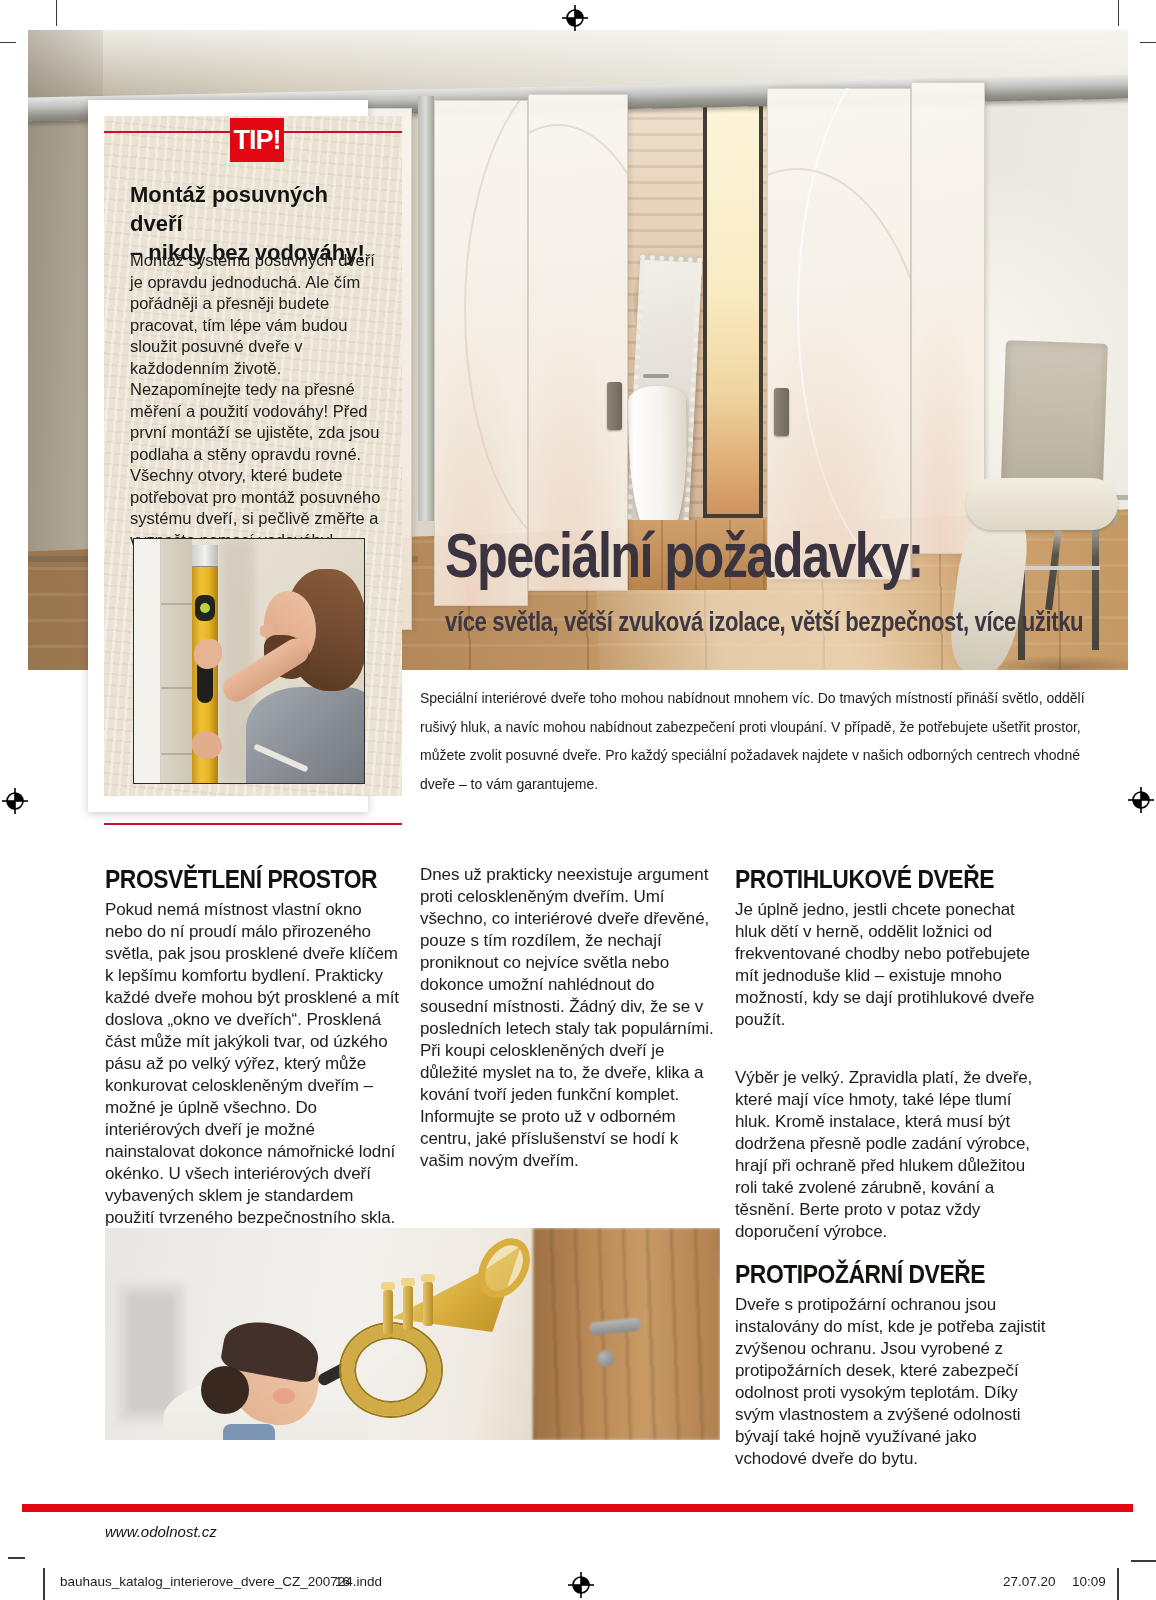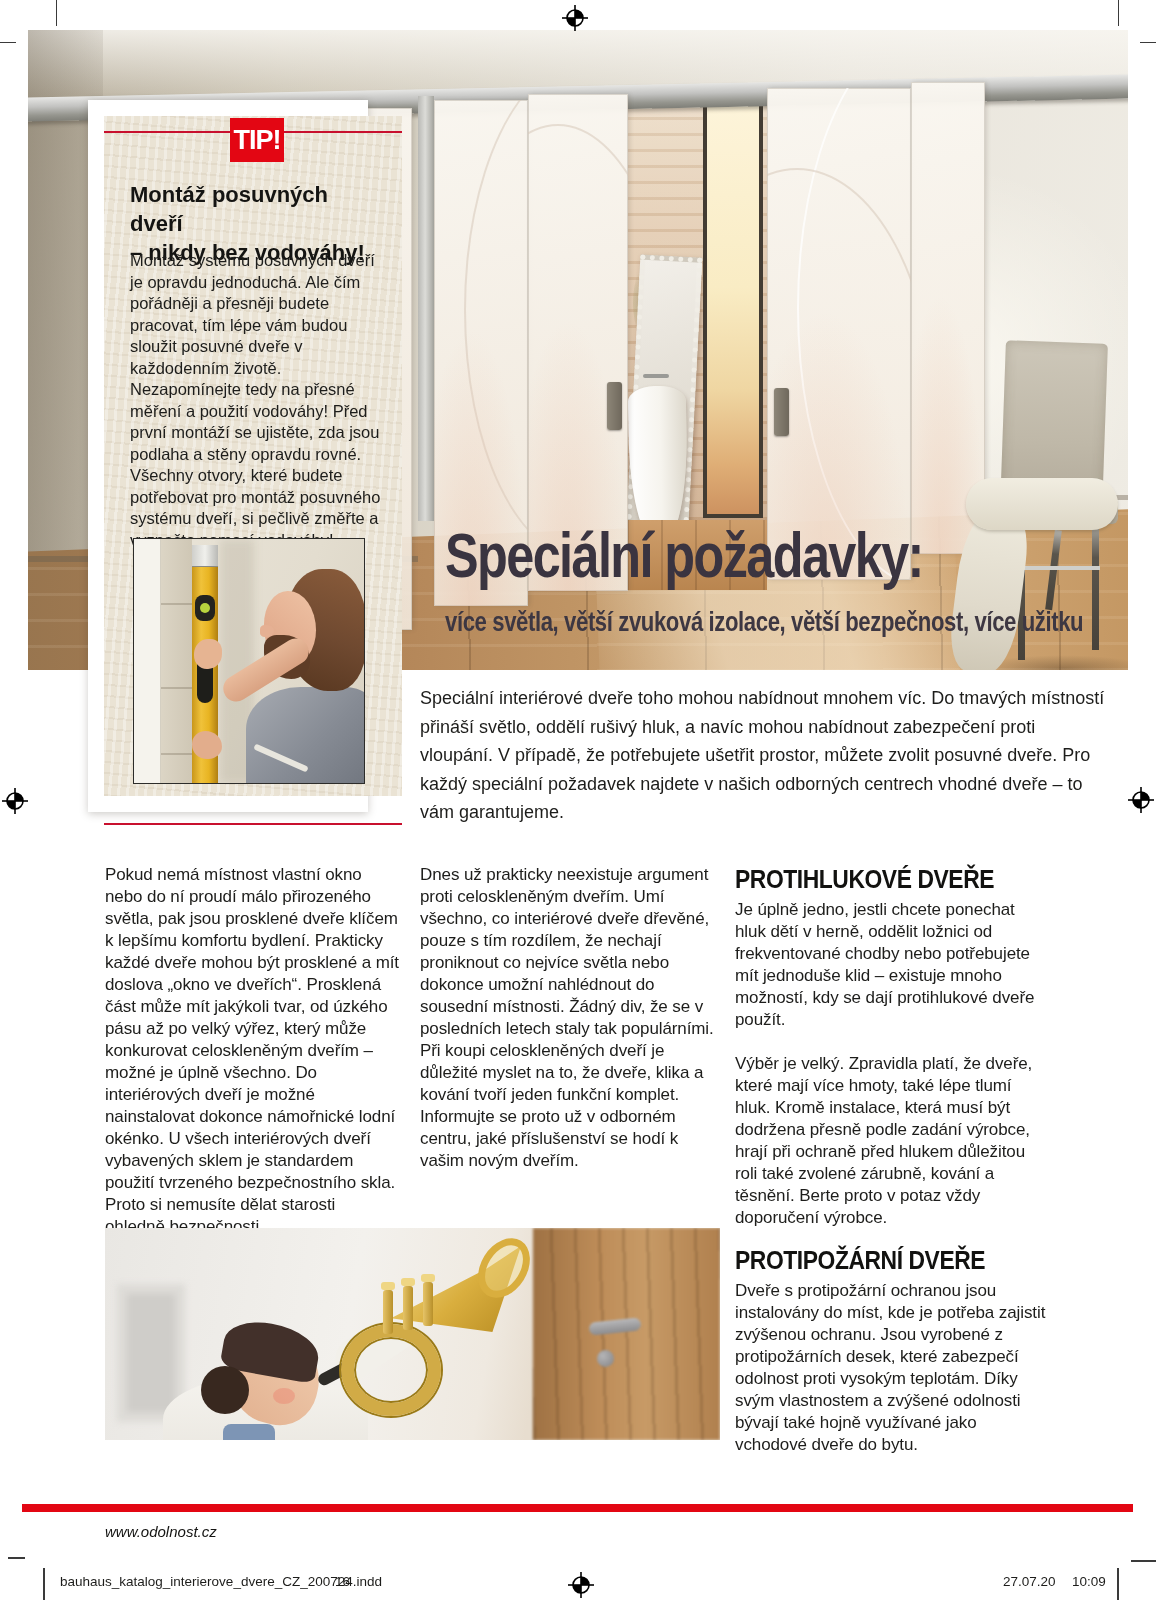"Speciální interiérové dveře toho mohou" .intro { font-size: 18px -> 14px }
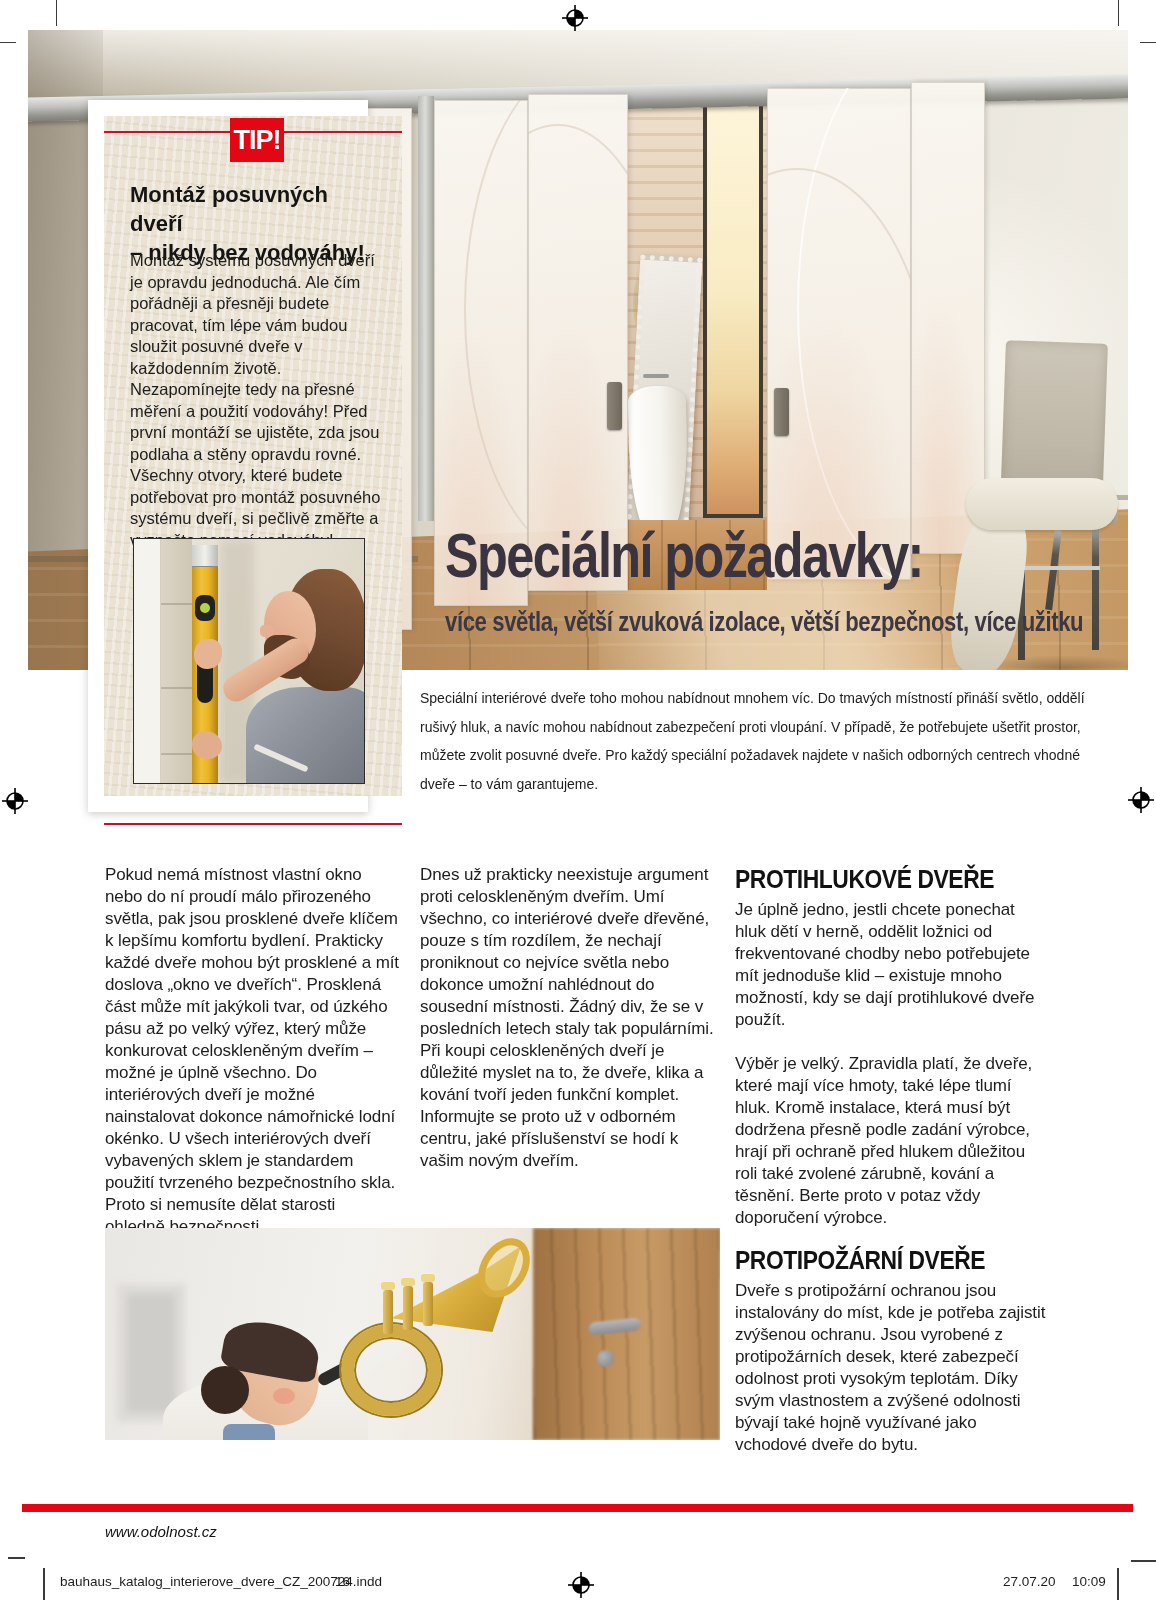"PROSVĚTLENÍ PROSTOR" h3 { html: none -> <h3><span>PROSVĚTLENÍ PROSTOR</span></h3> }
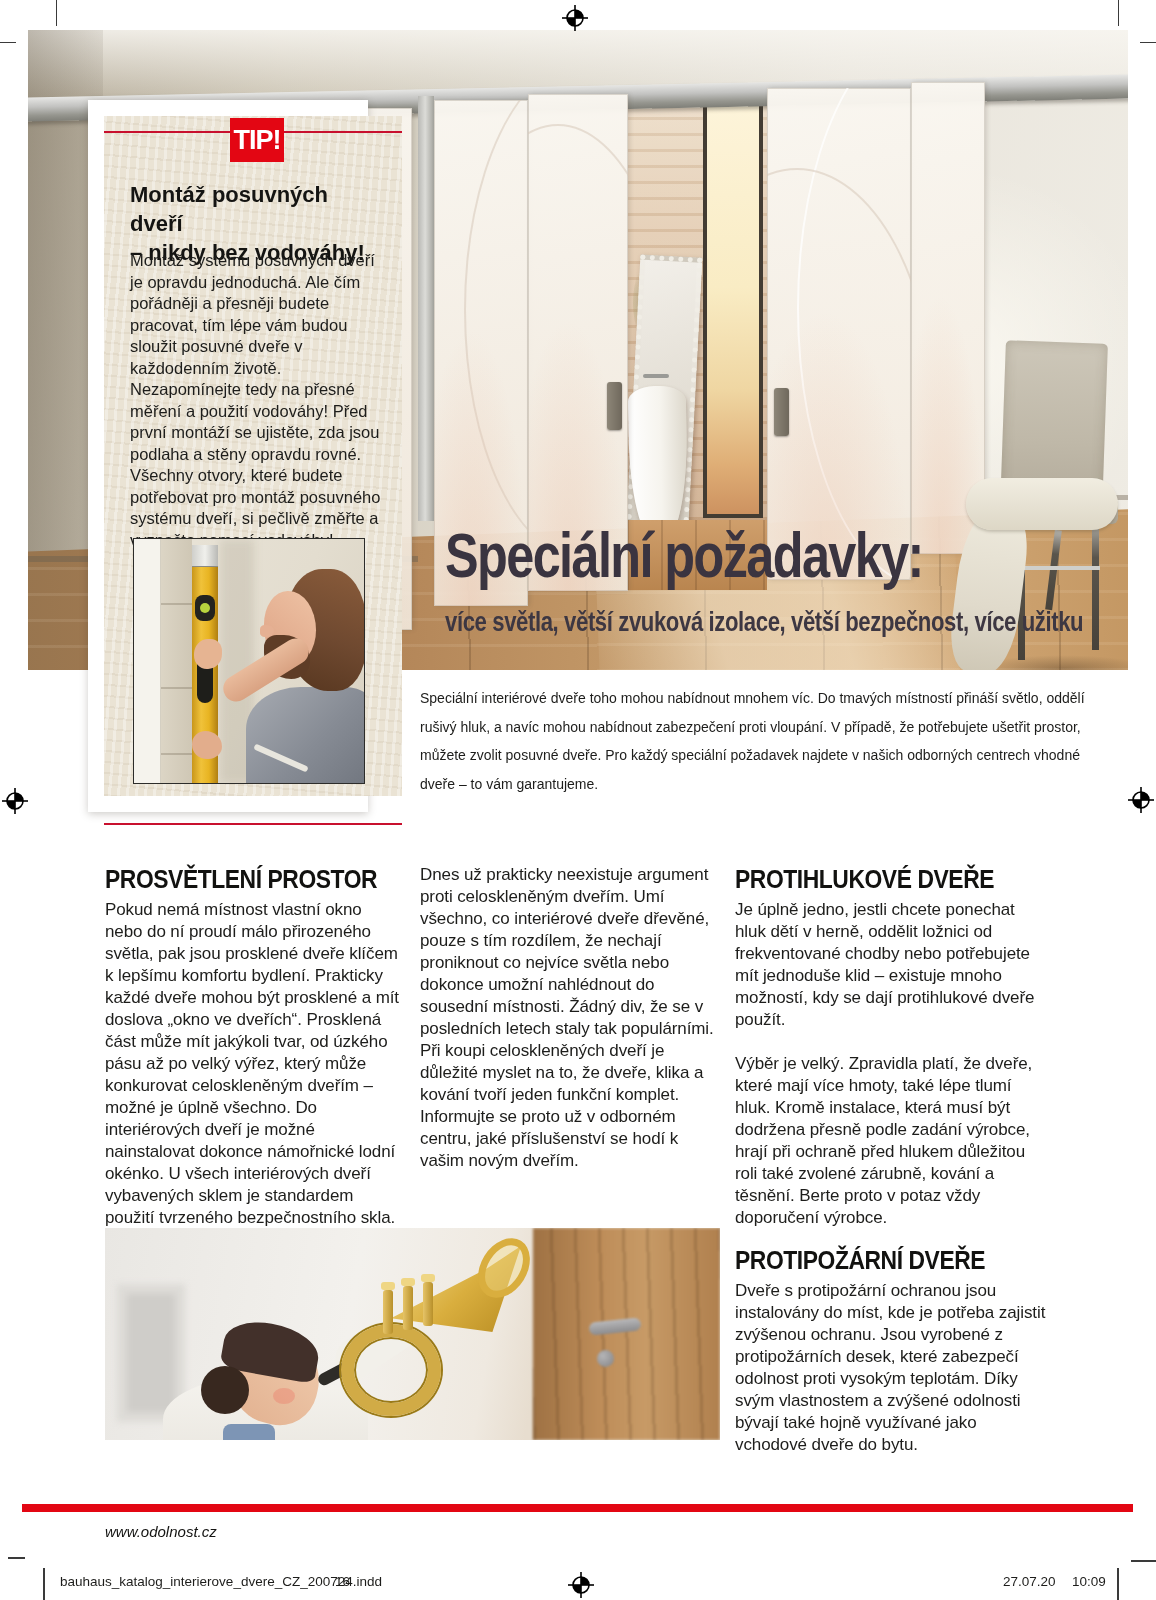"Výběr je velký. Zpravidla platí," .col p + p { margin-top: 22px -> 36px }
